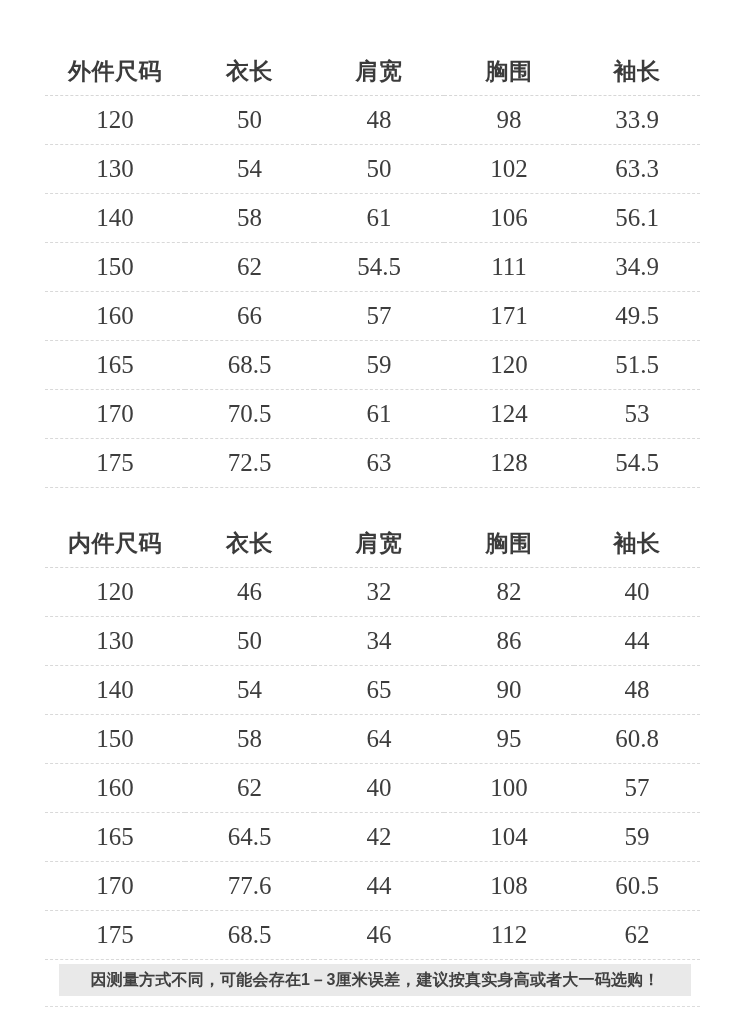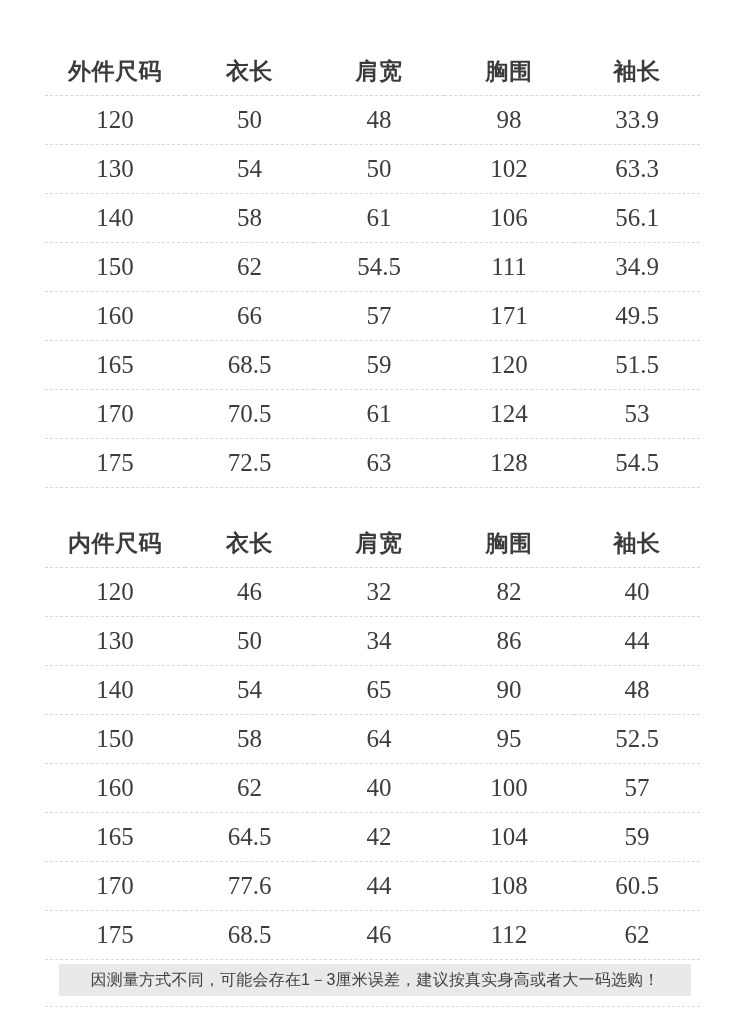"52.5" td { text: 52.5 -> 60.8 }
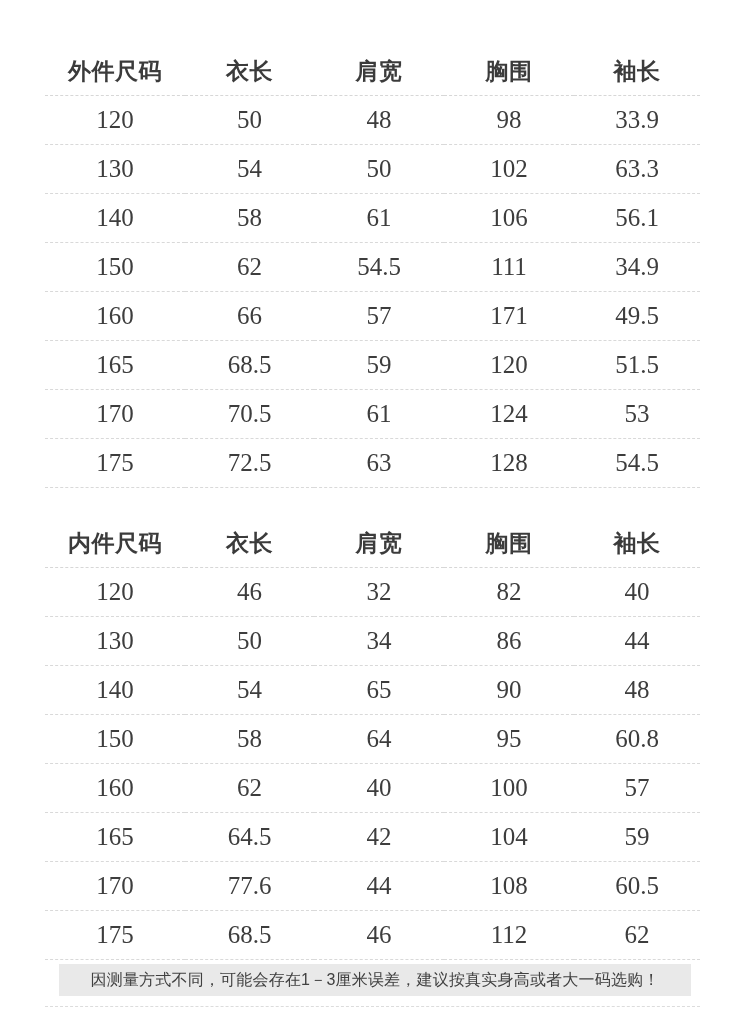"因测量方式不同，可能会存在1－3厘米误差，建议按真实身高或者大一码选购！" .note-text { font-weight: none -> bold }
